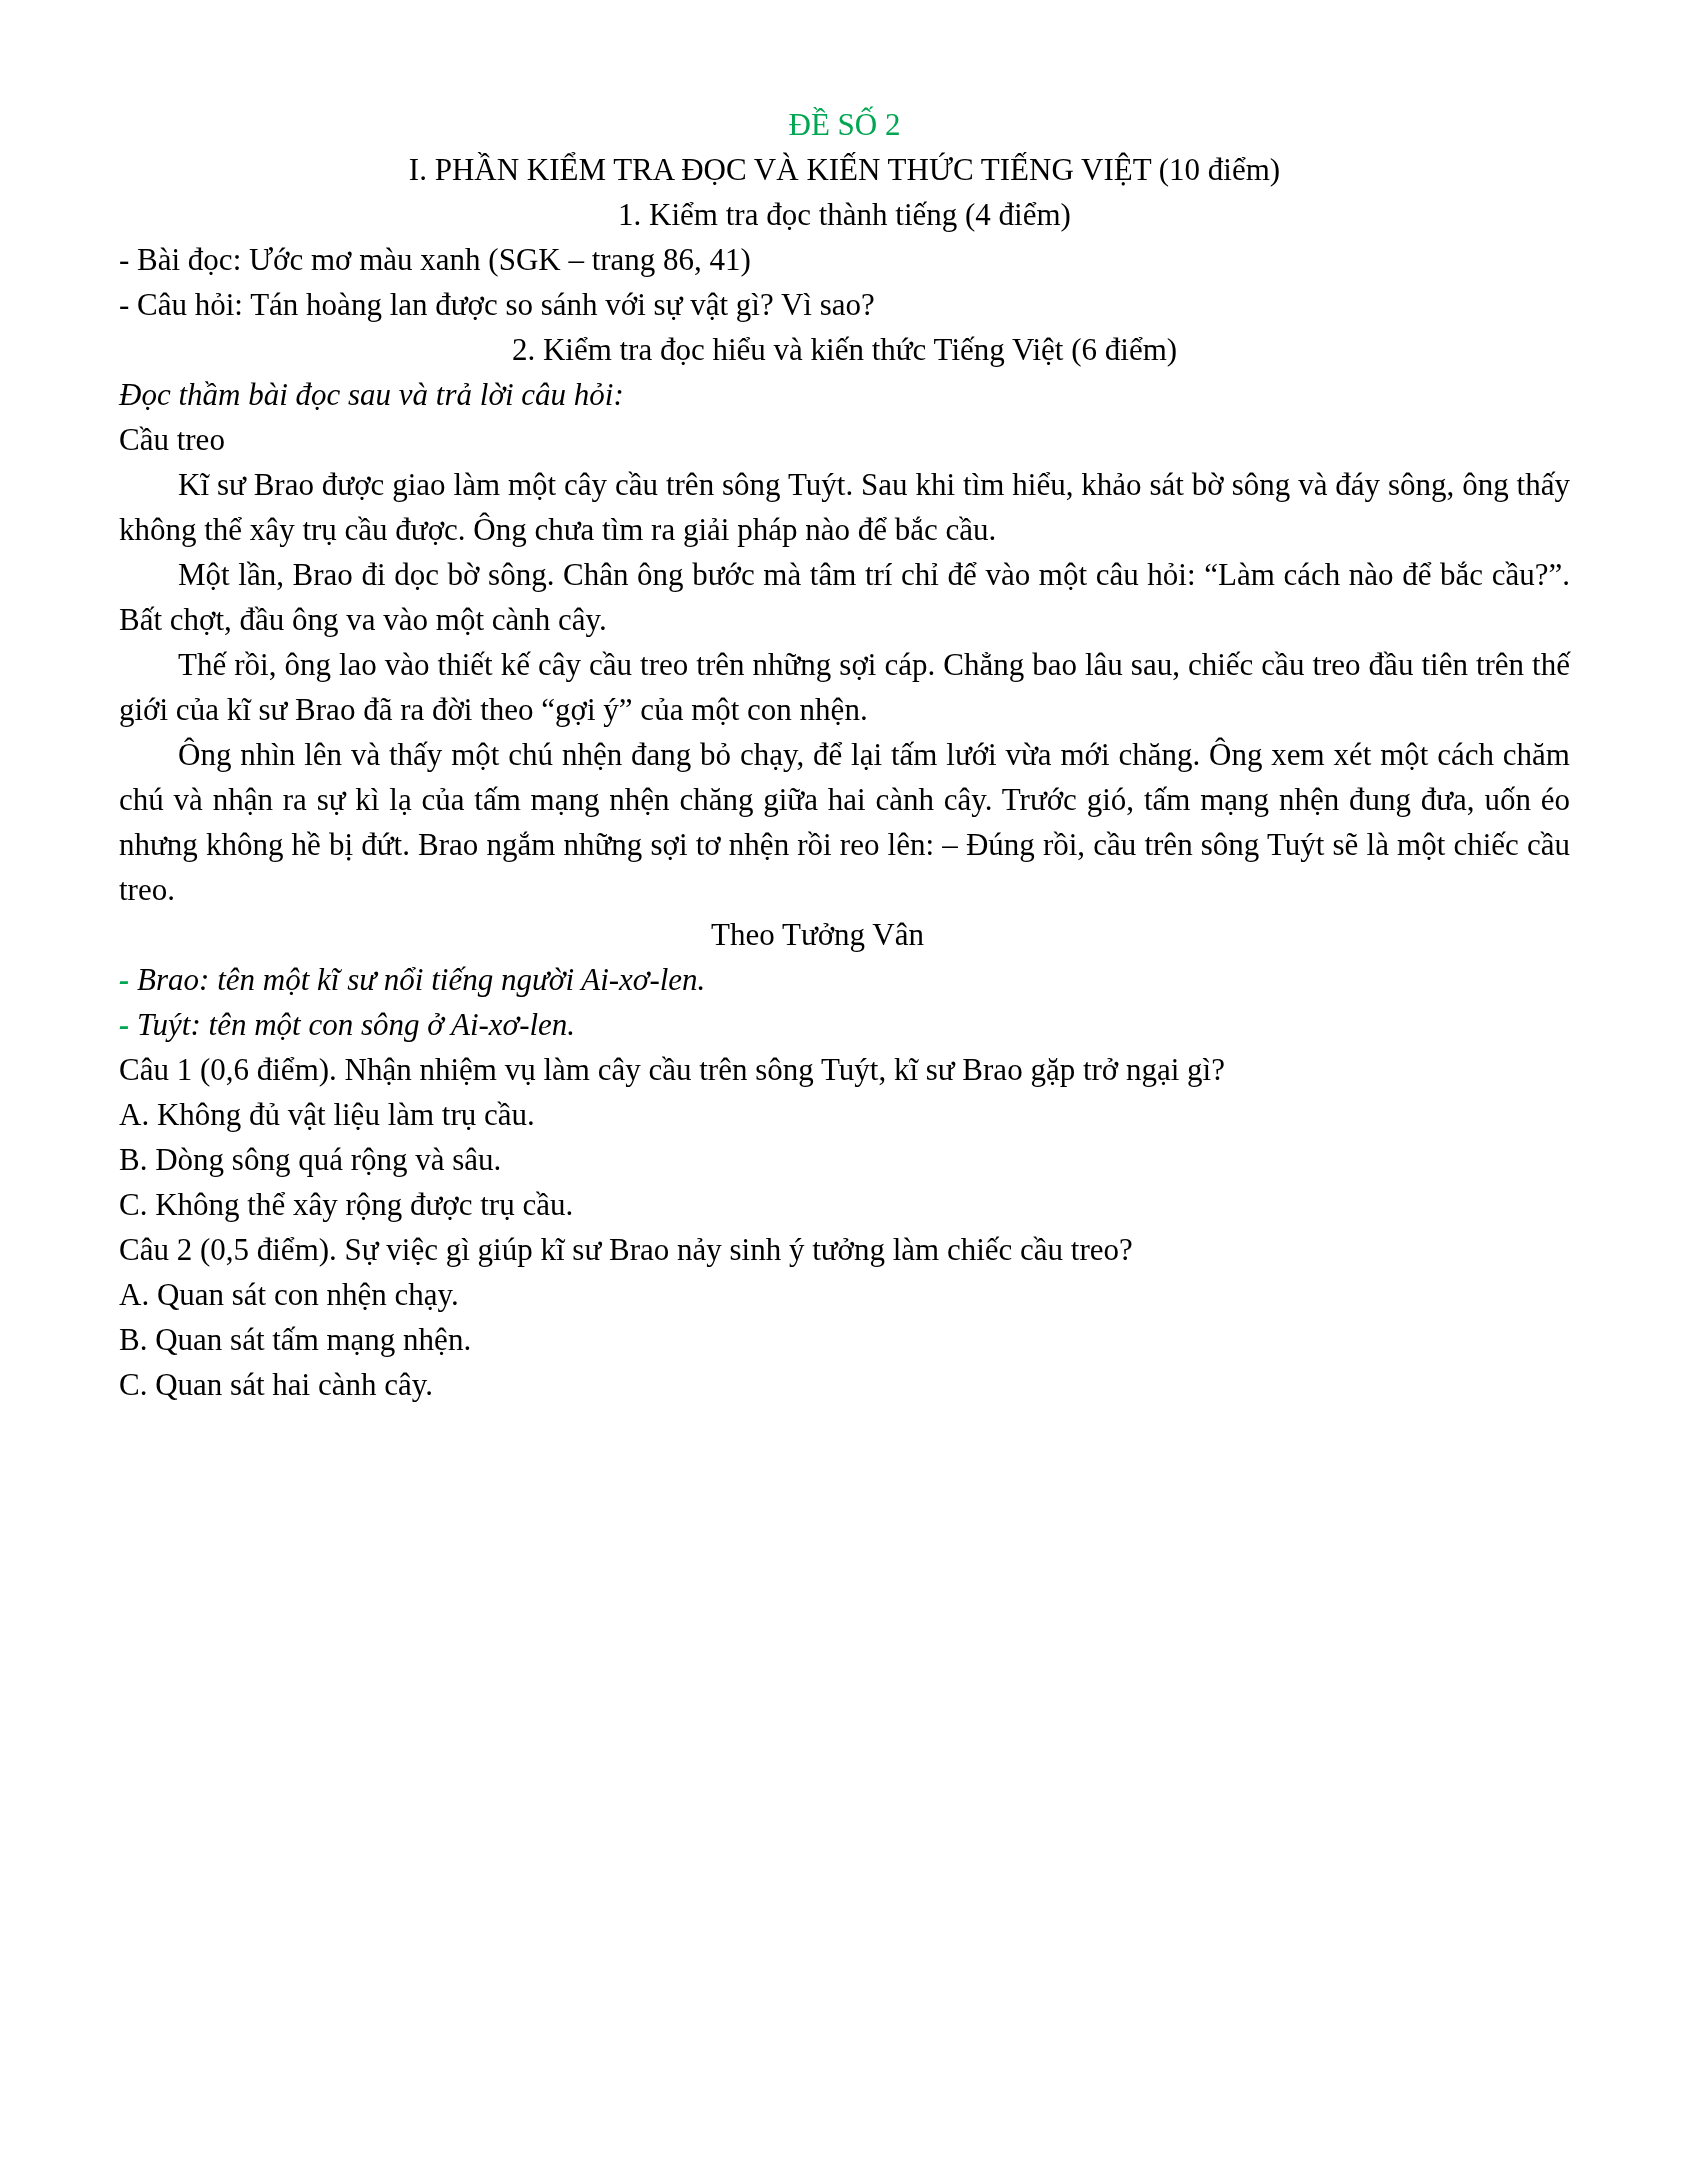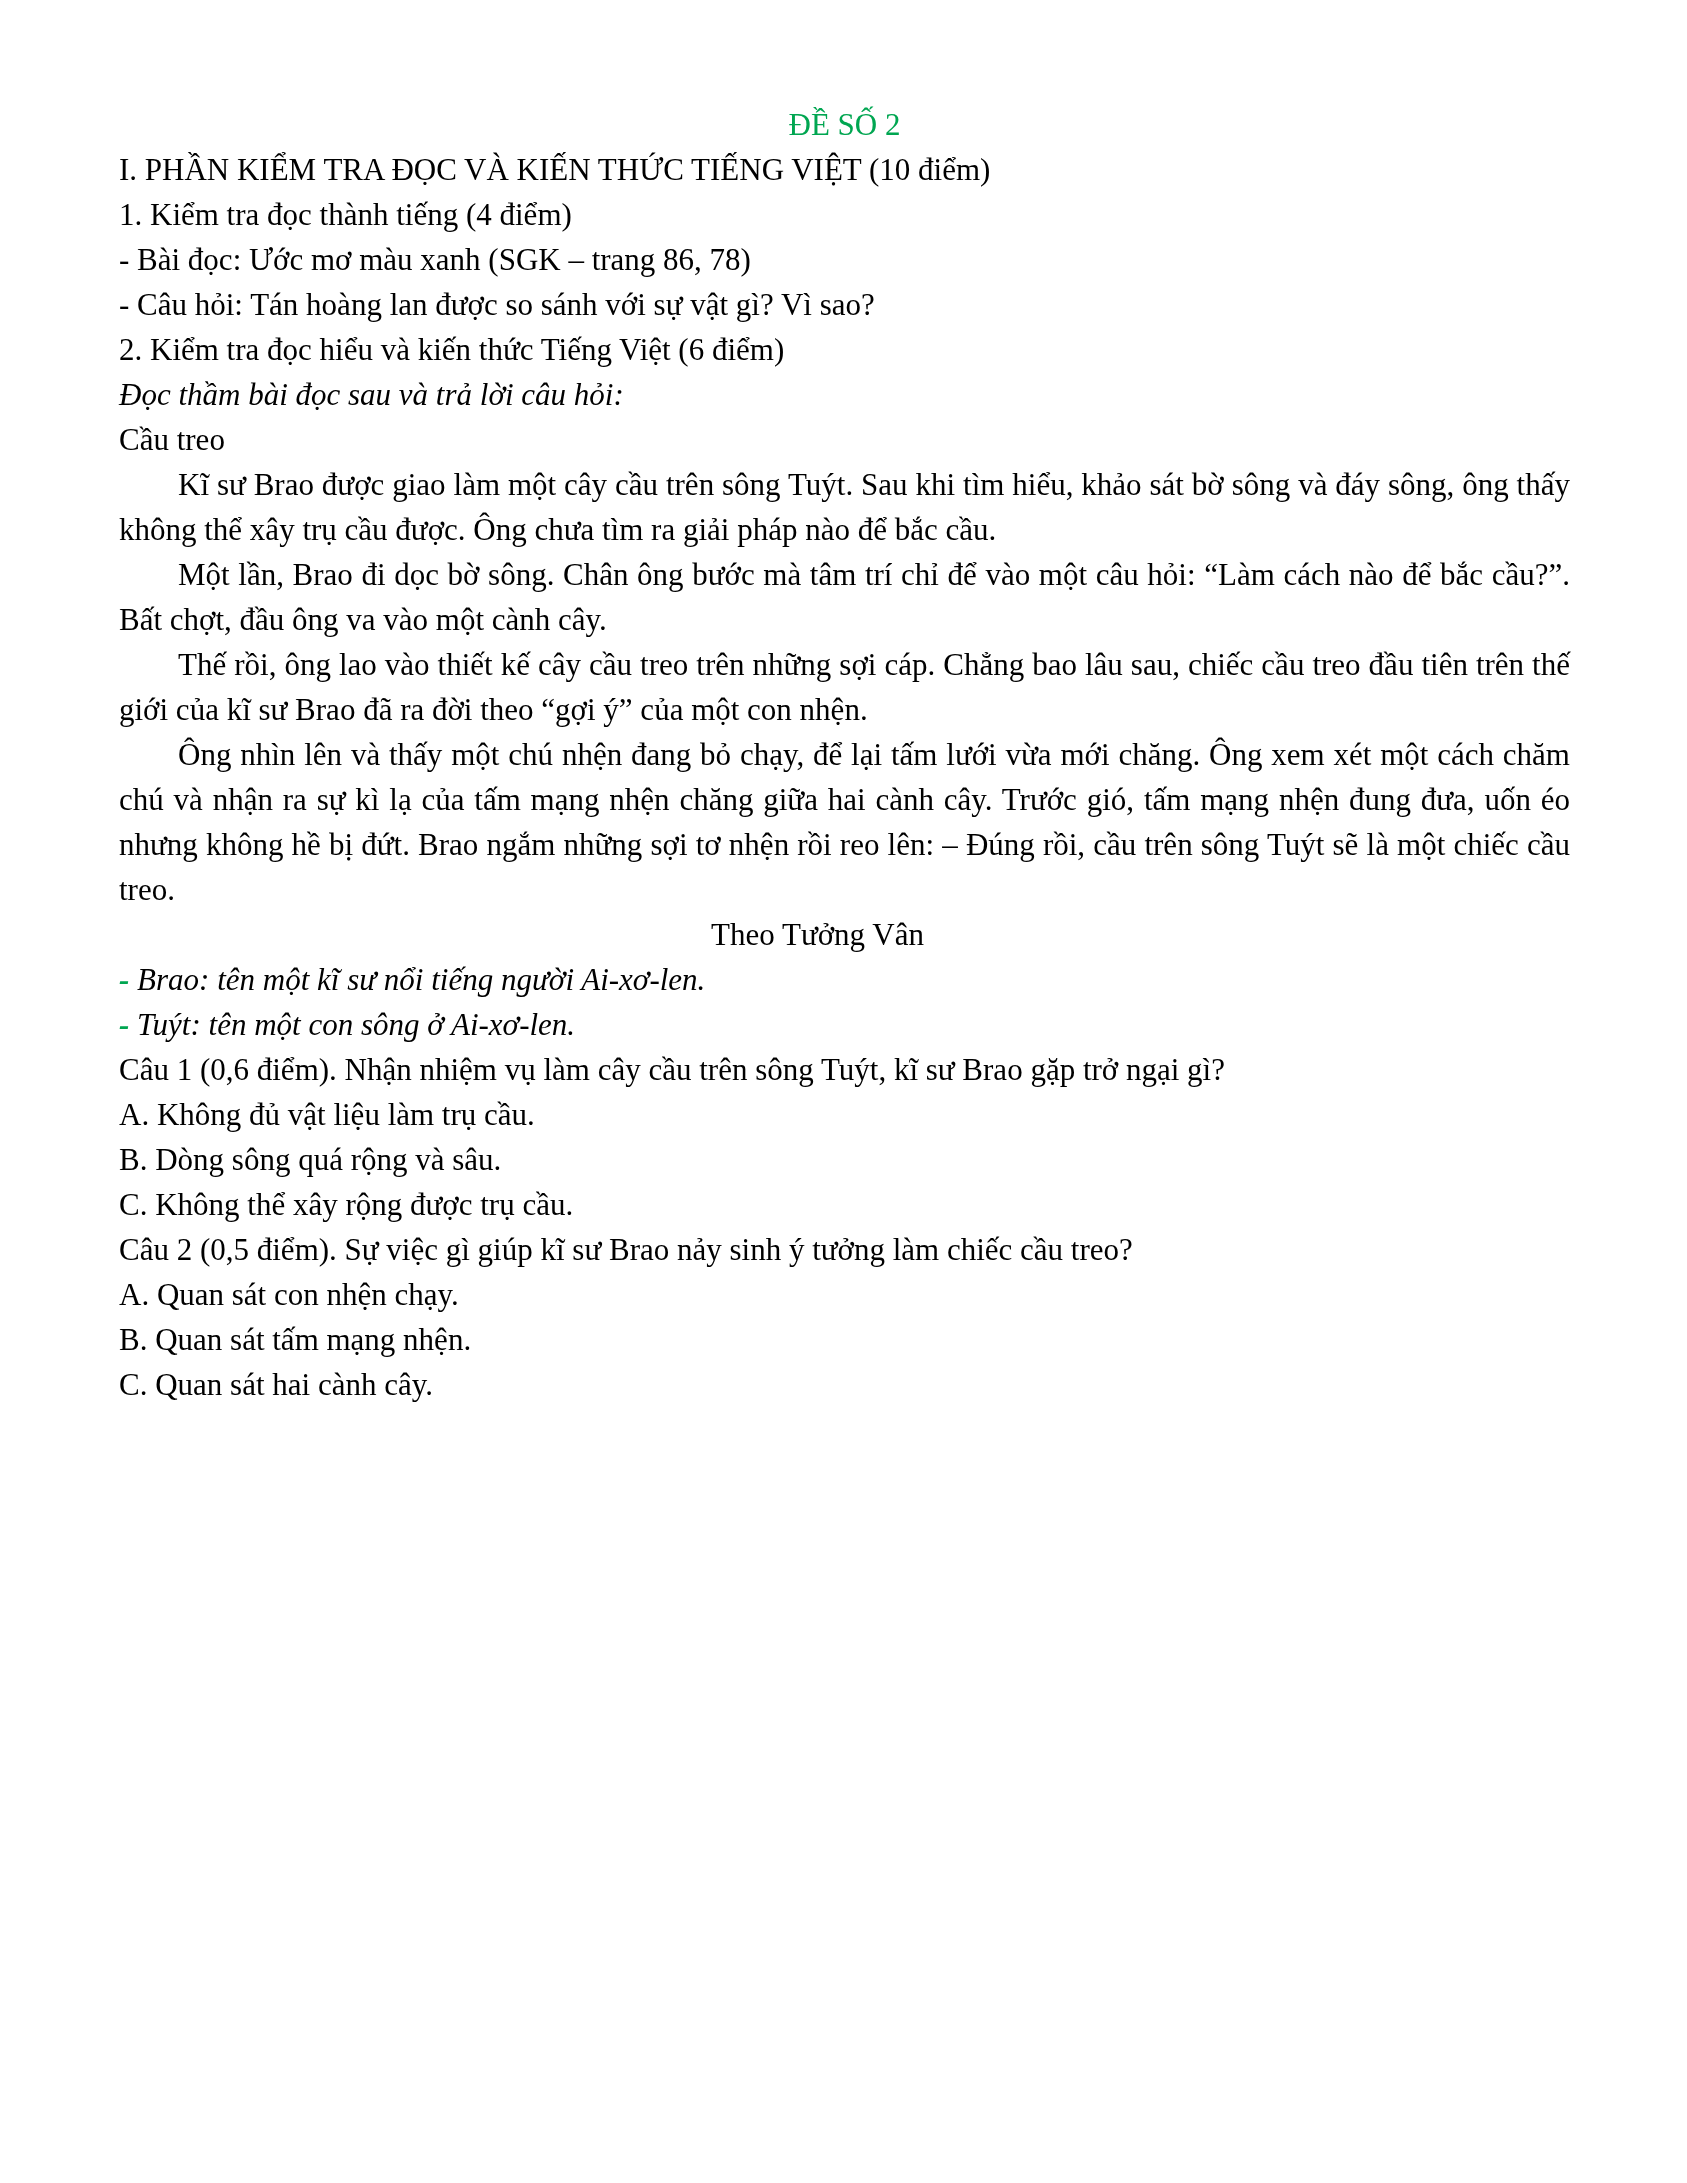"I. PHẦN KIỂM TRA ĐỌC" .bold { text-align: none -> center }
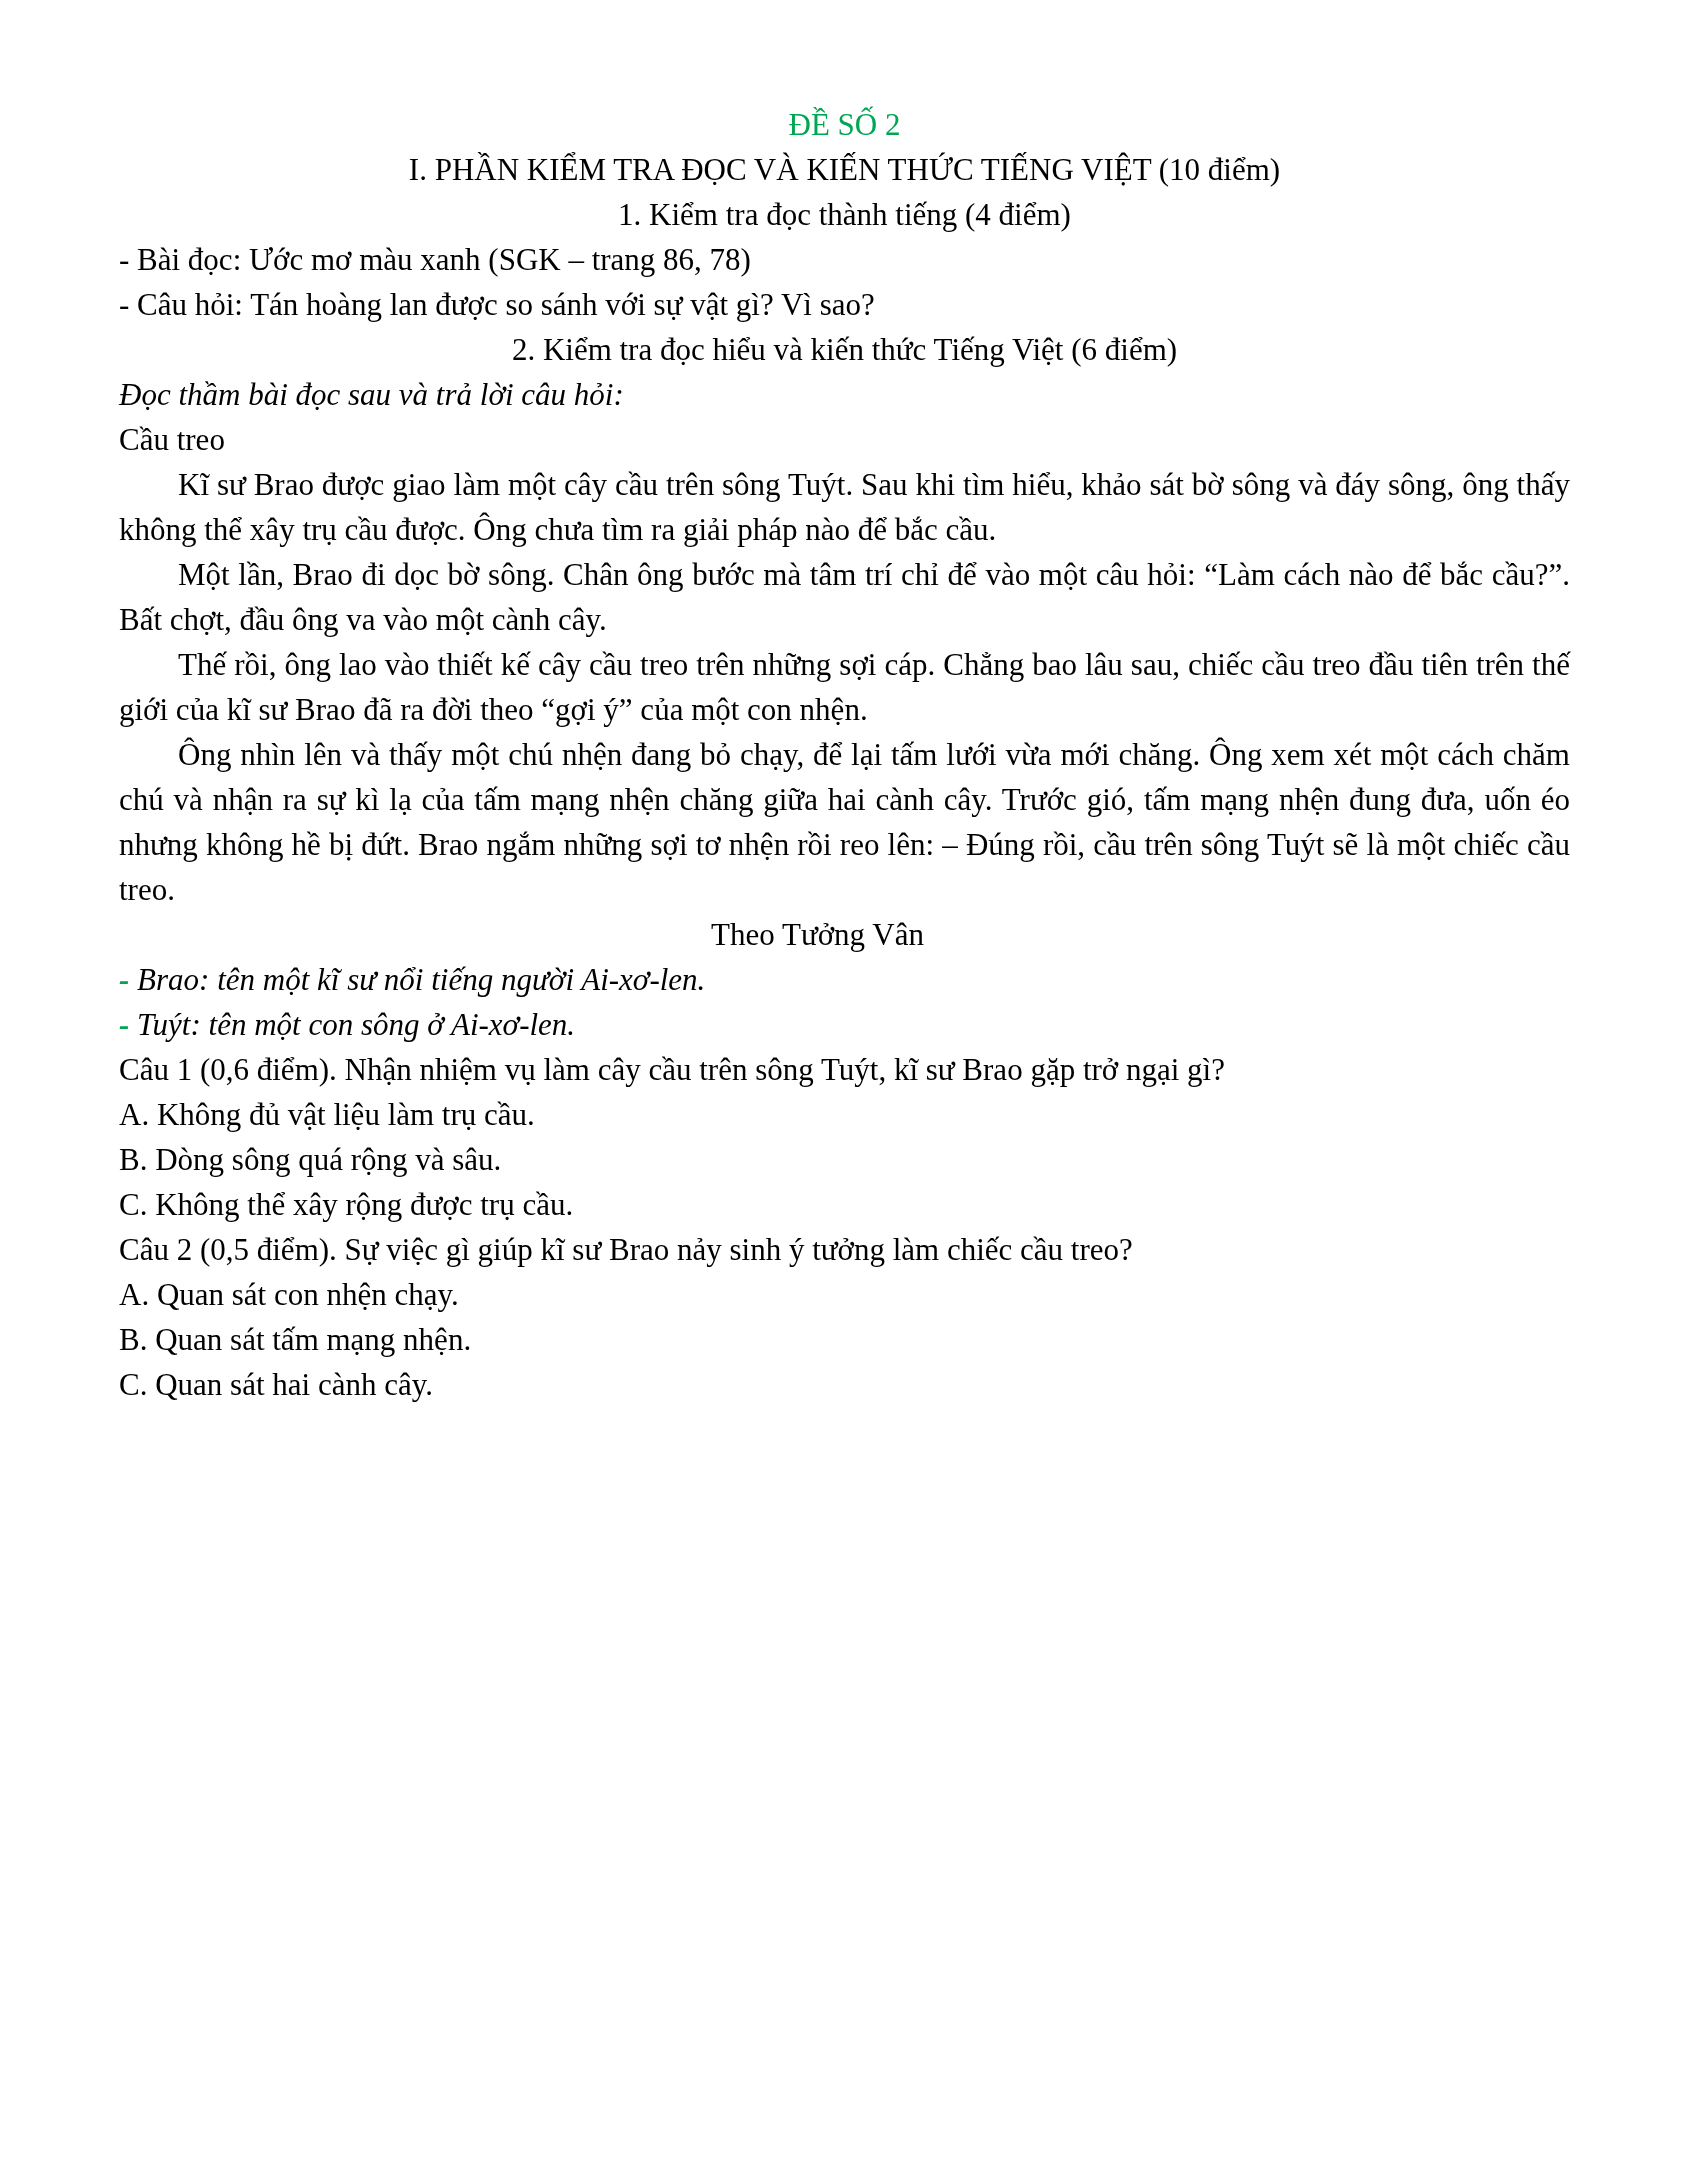"- Bài đọc: Ước mơ" p { text: 78 -> 41 }
